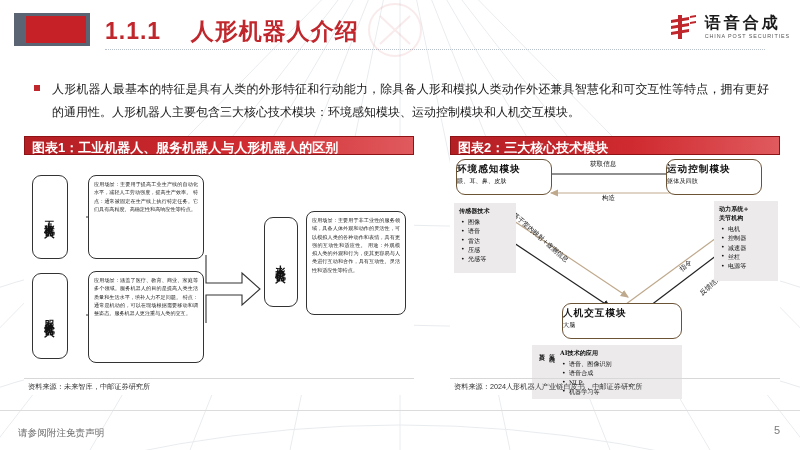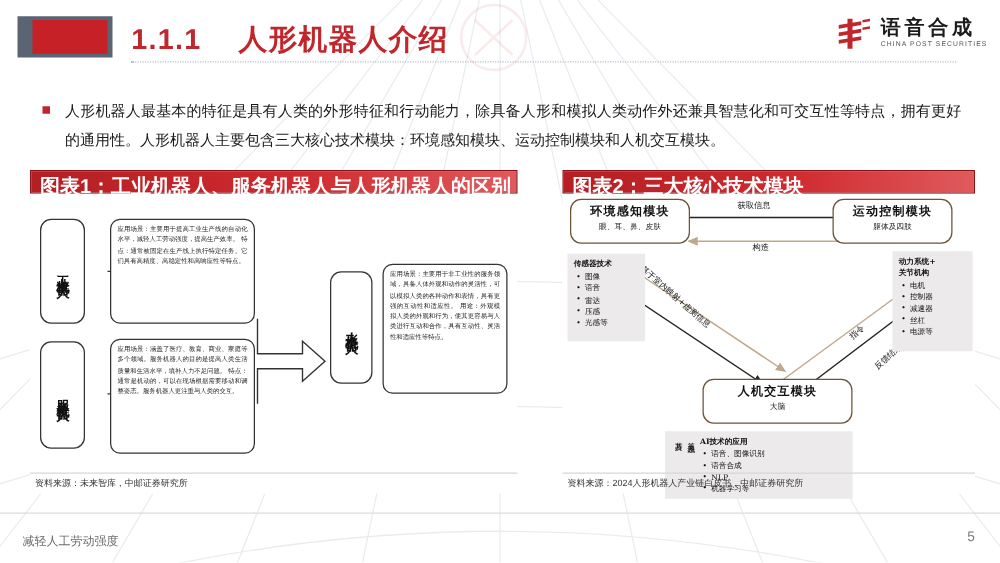"图表1：工业机器人、服务机器人与人形机器人的区别" .panel-bar span { font-size: 16px -> 13px }
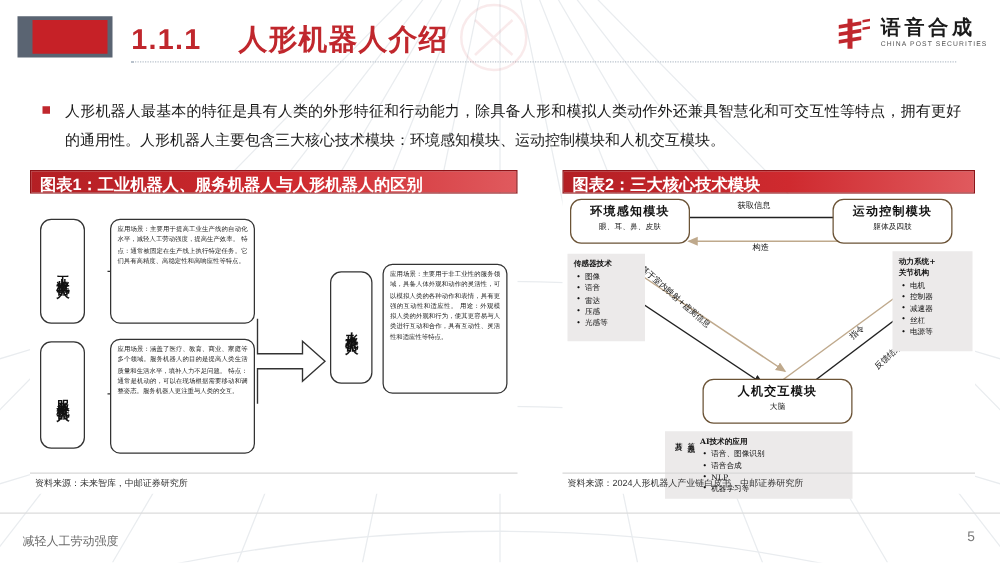"环境感知模块" .mod { text-align: center -> none }
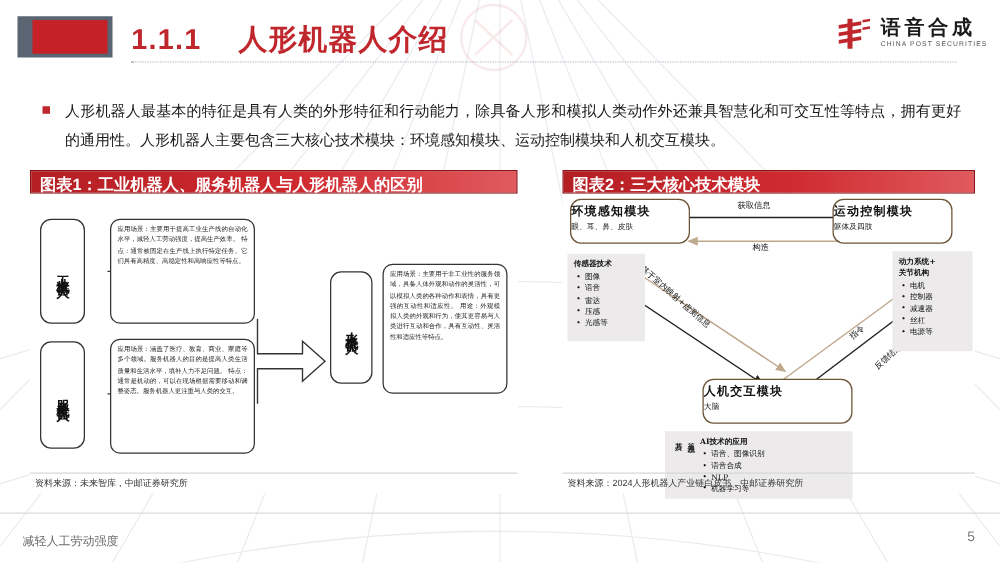"减轻人工劳动强度" div.foot-left { text: 减轻人工劳动强度 -> 请参阅附注免责声明 }
